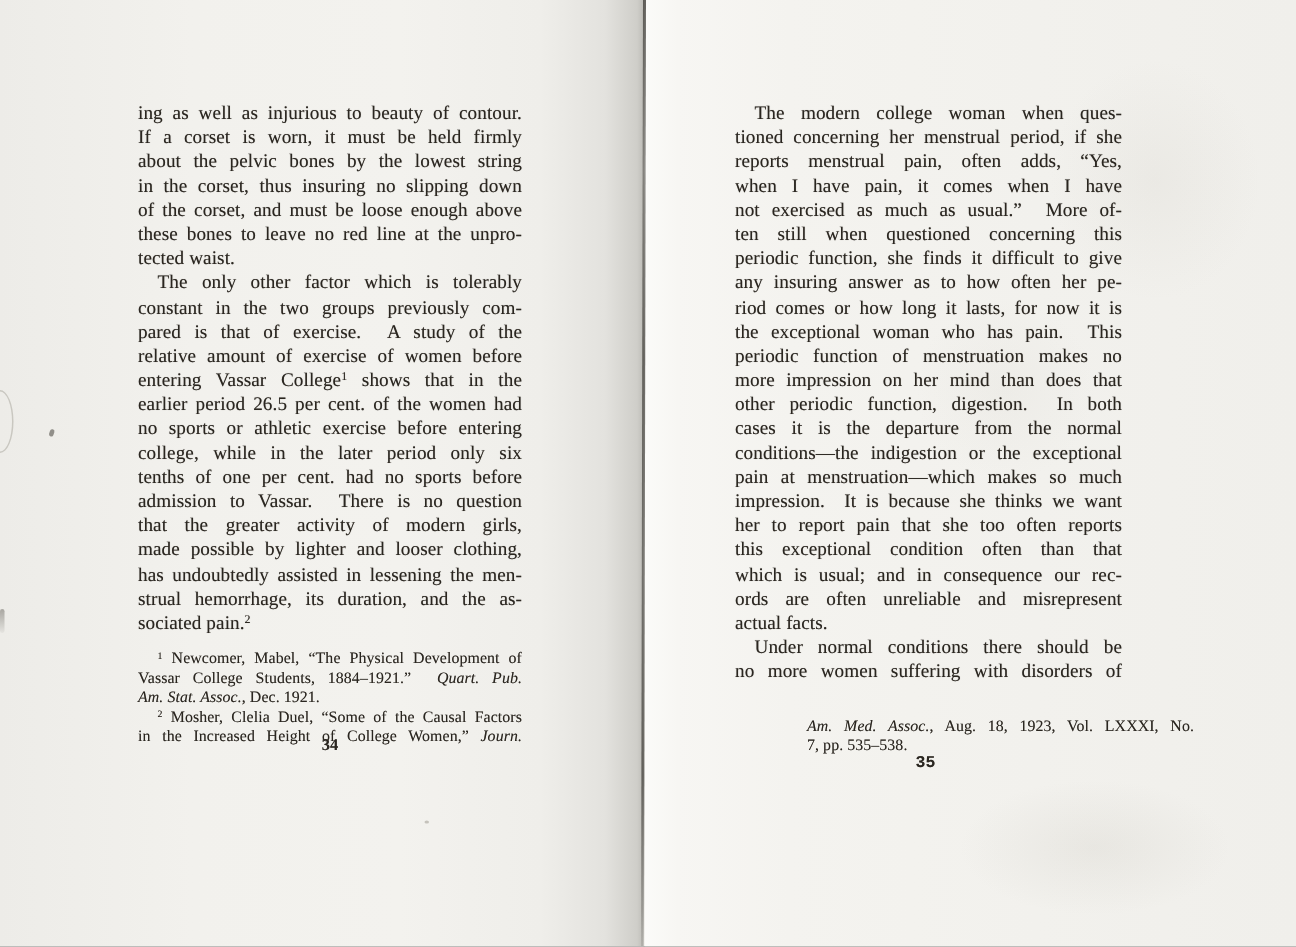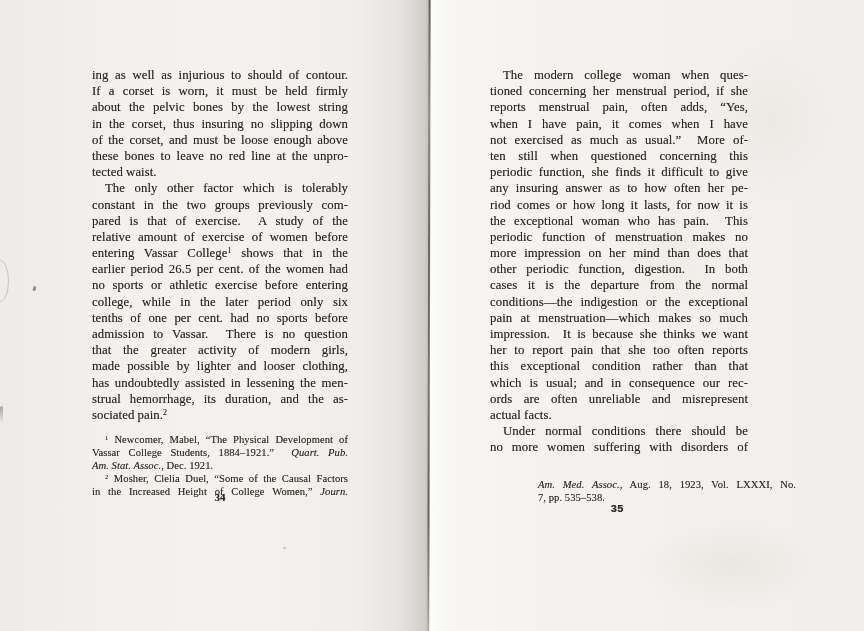"ing as well as injurious" div.line { text: should -> beauty }
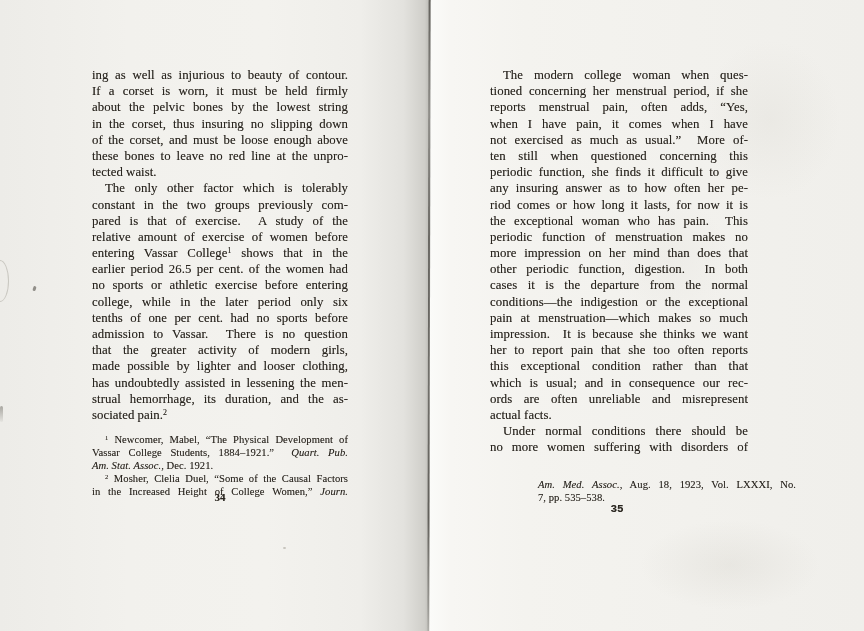"this exceptional condition rather than" div.line { text: rather -> often }
